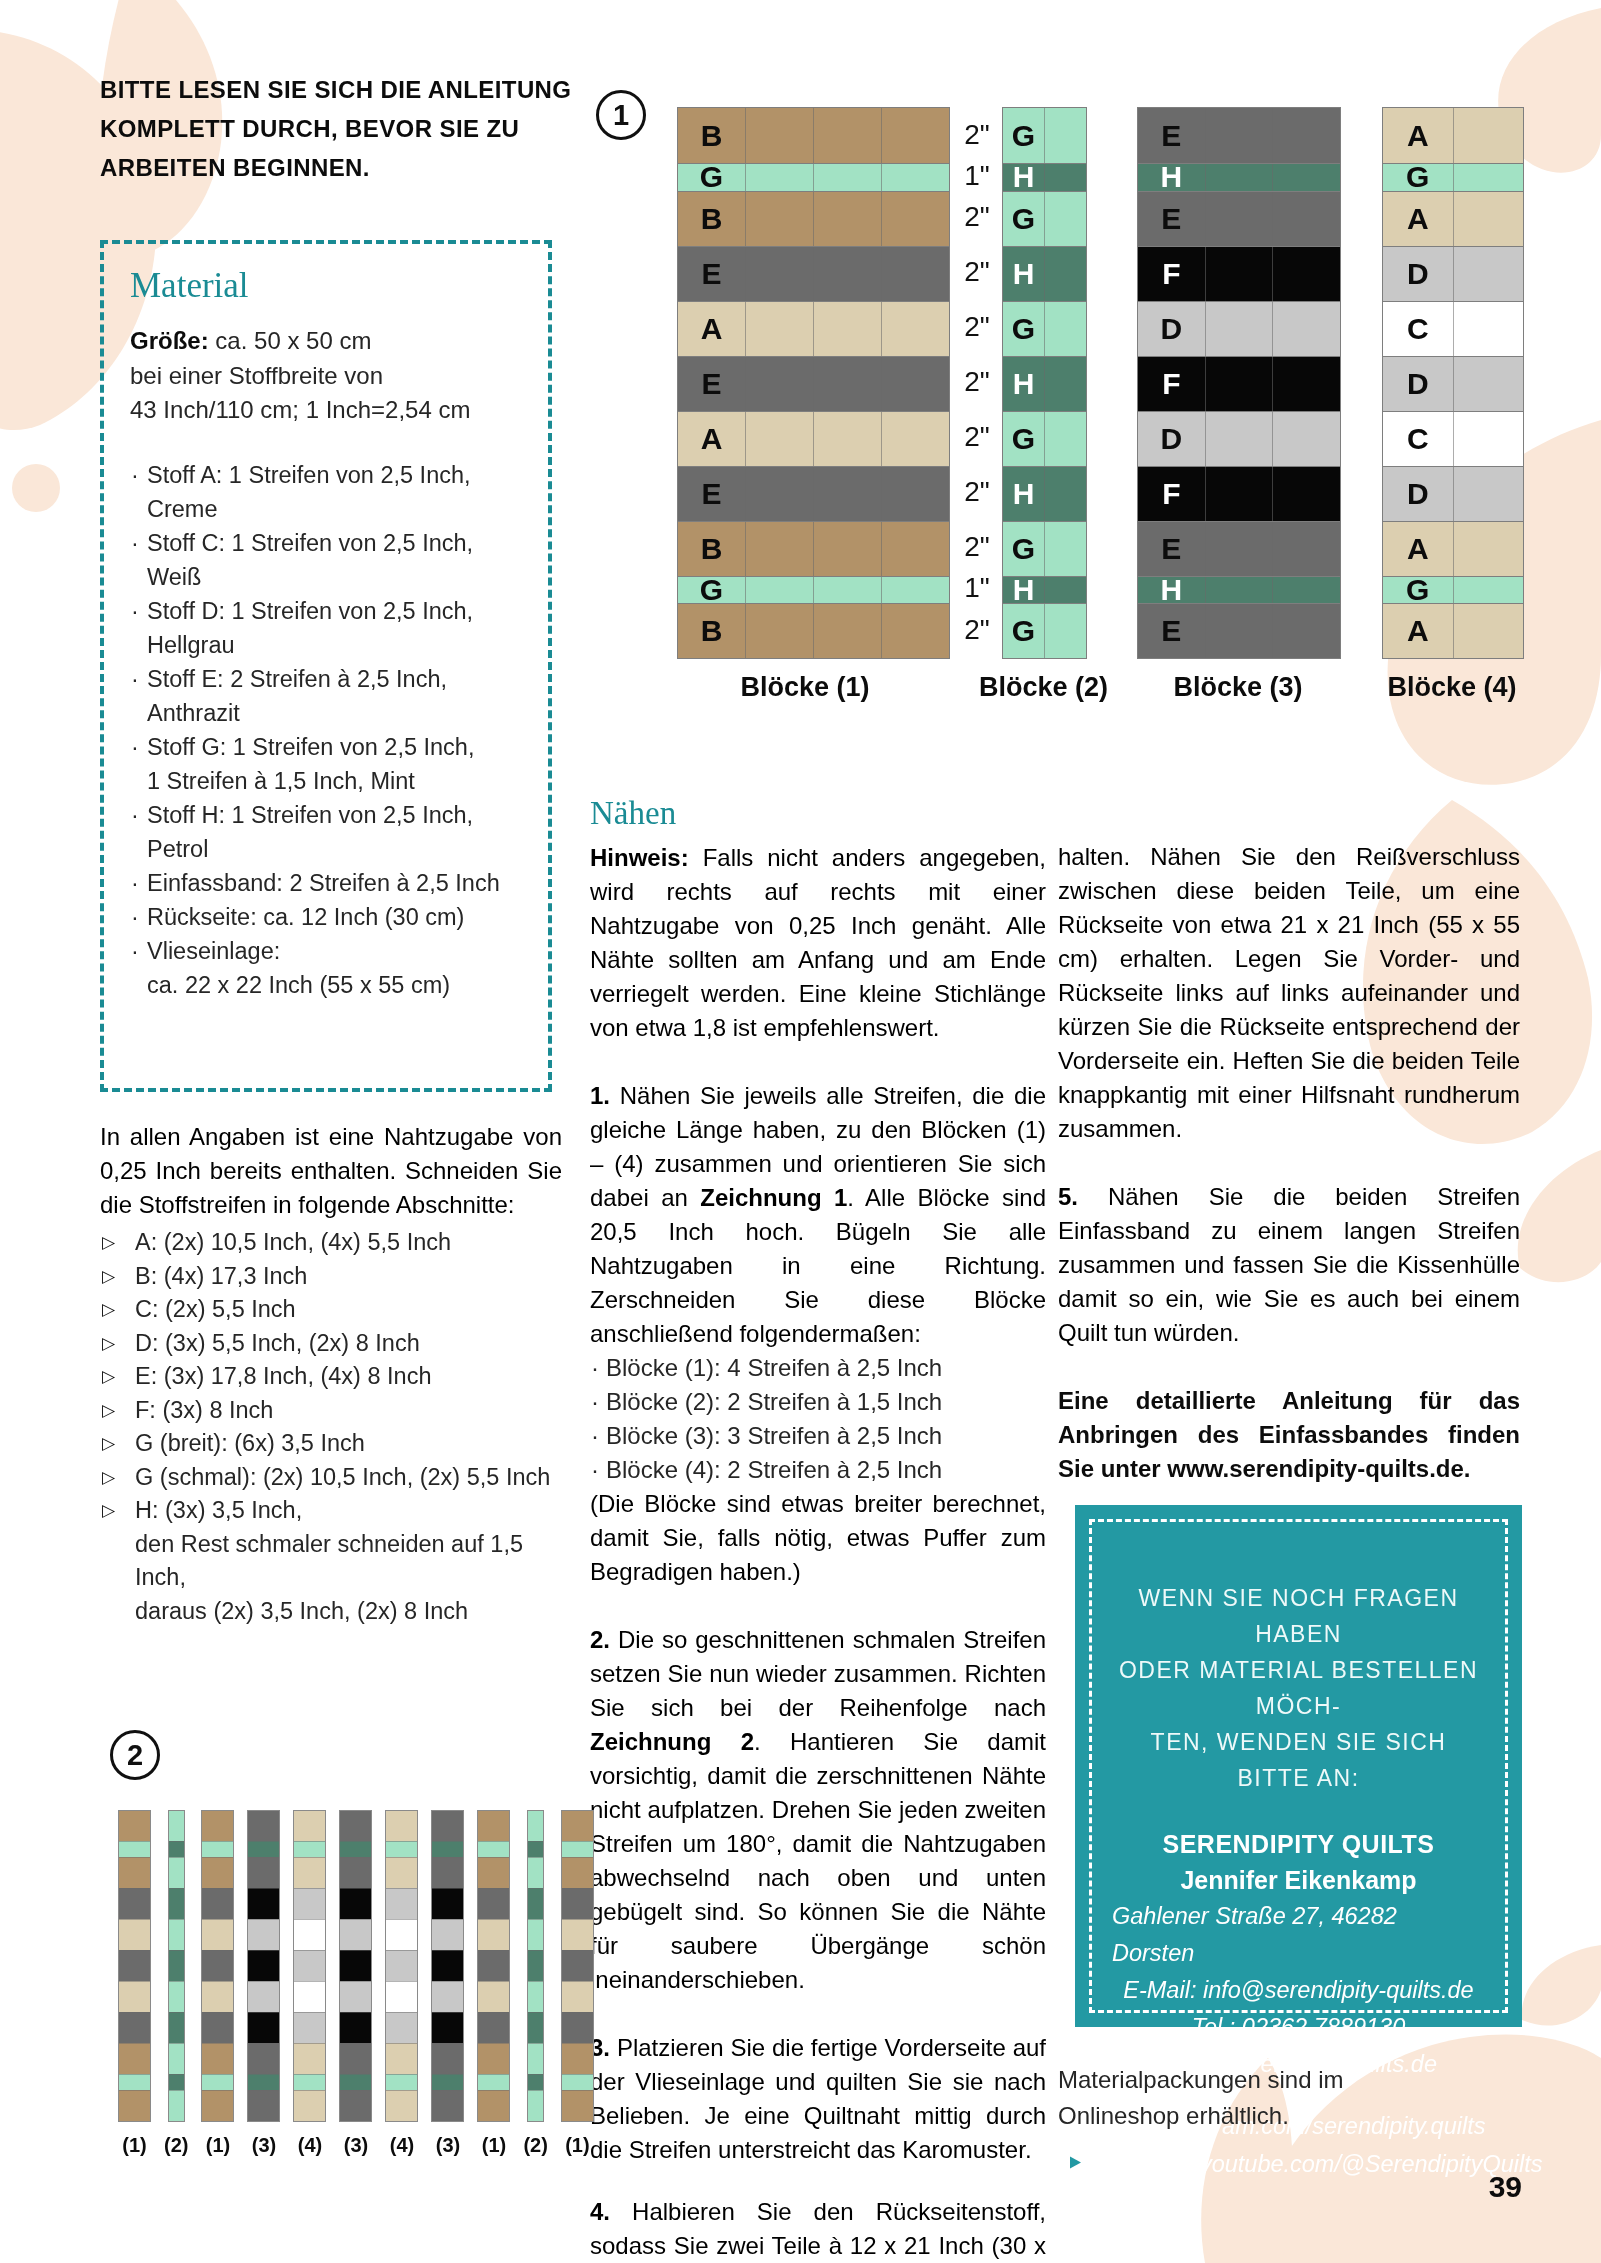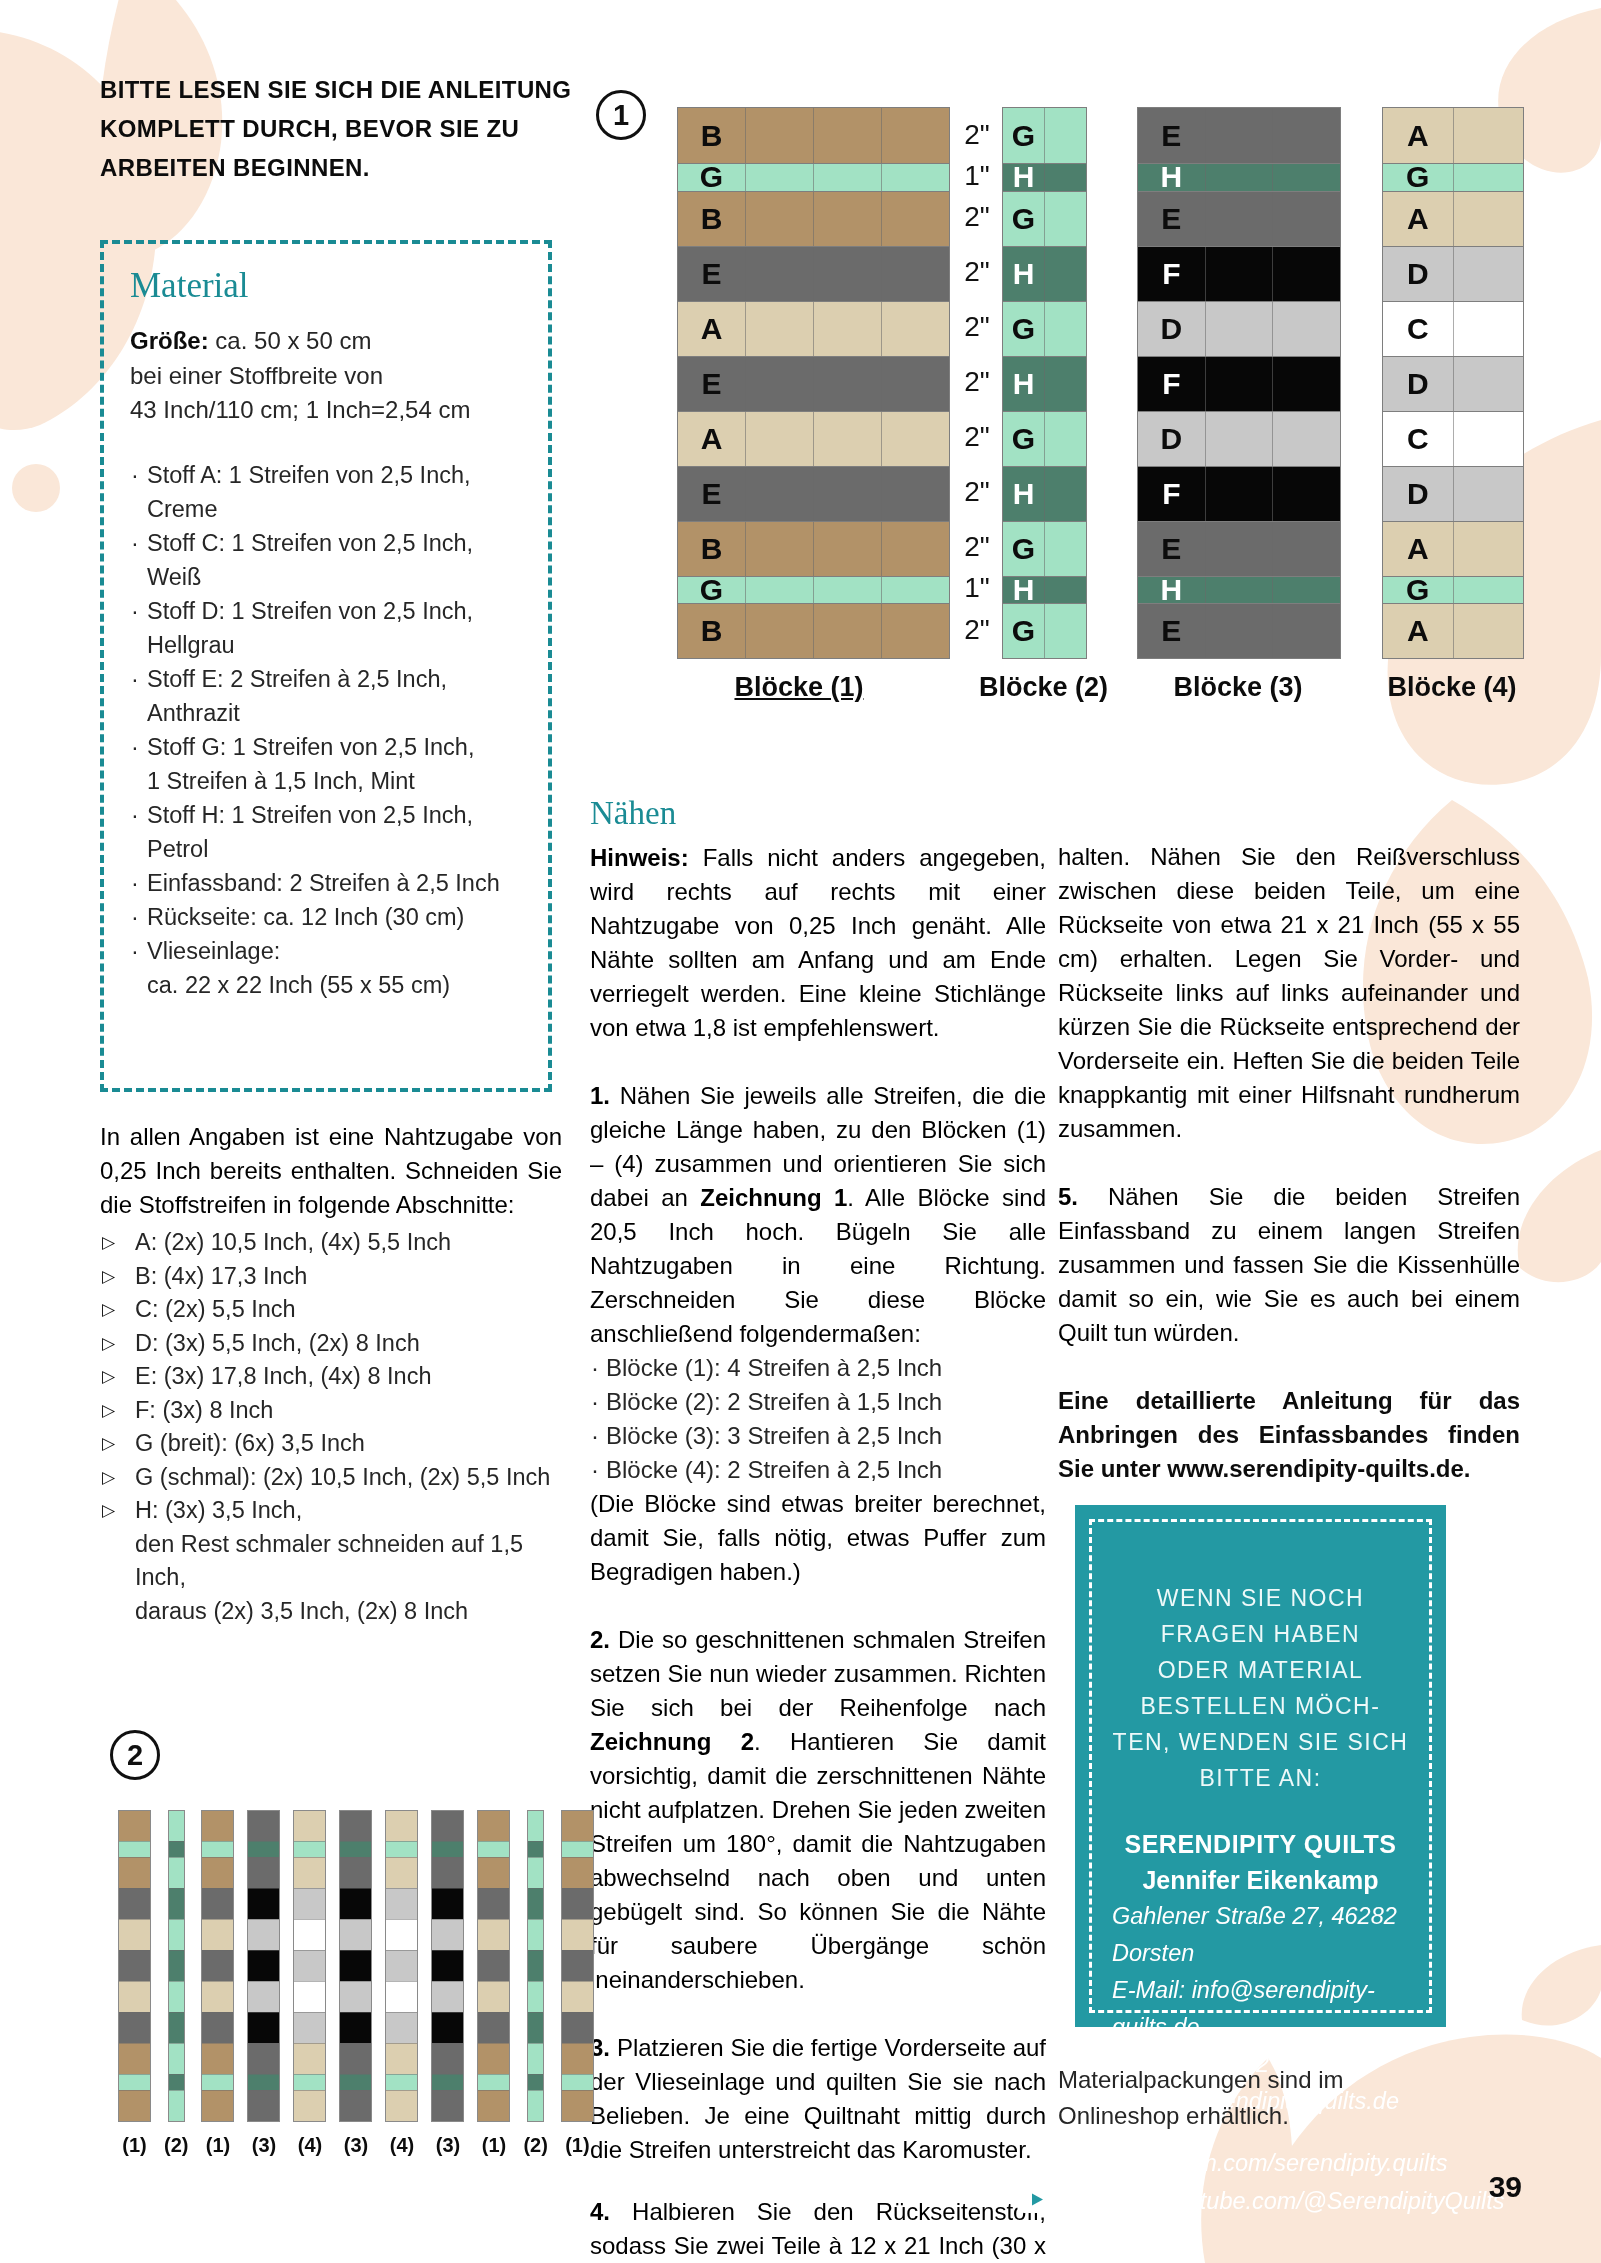"Blöcke (1)" div.d1caption { left: 209px -> 215px; text-decoration: underline -> none }
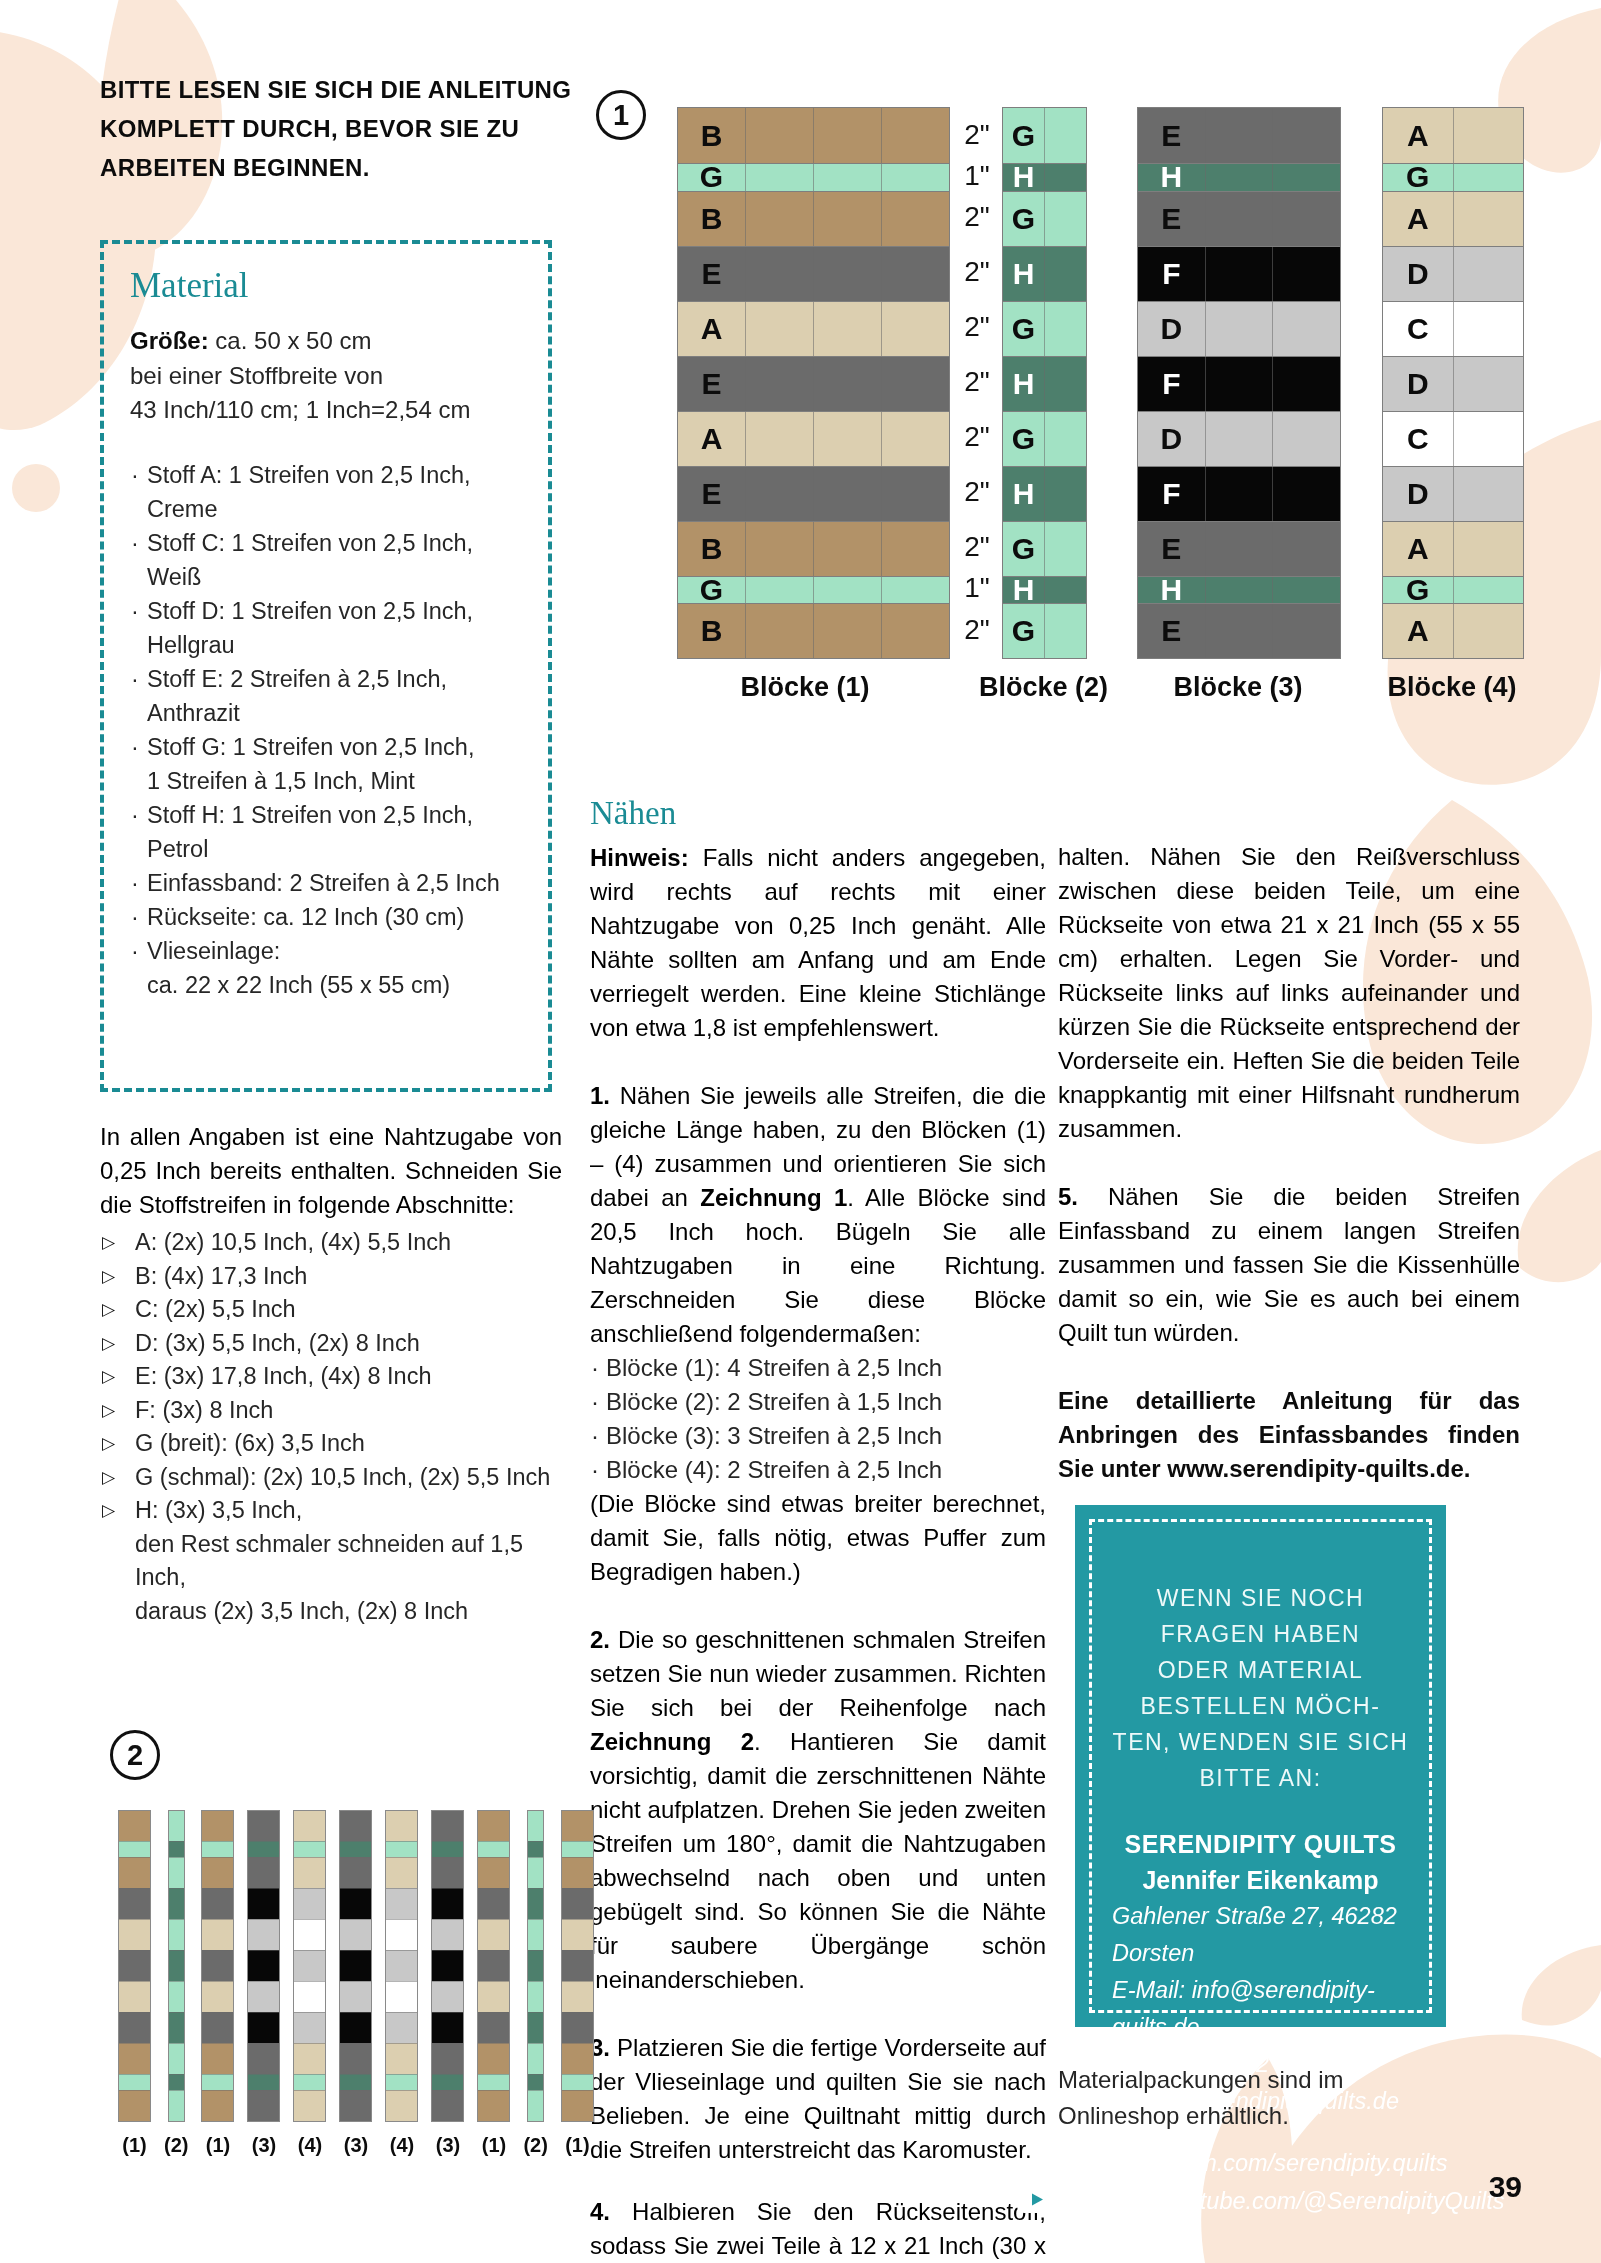"WENN SIE NOCH FRAGEN HABEN" .contact-box { width: 371px -> 447px }
